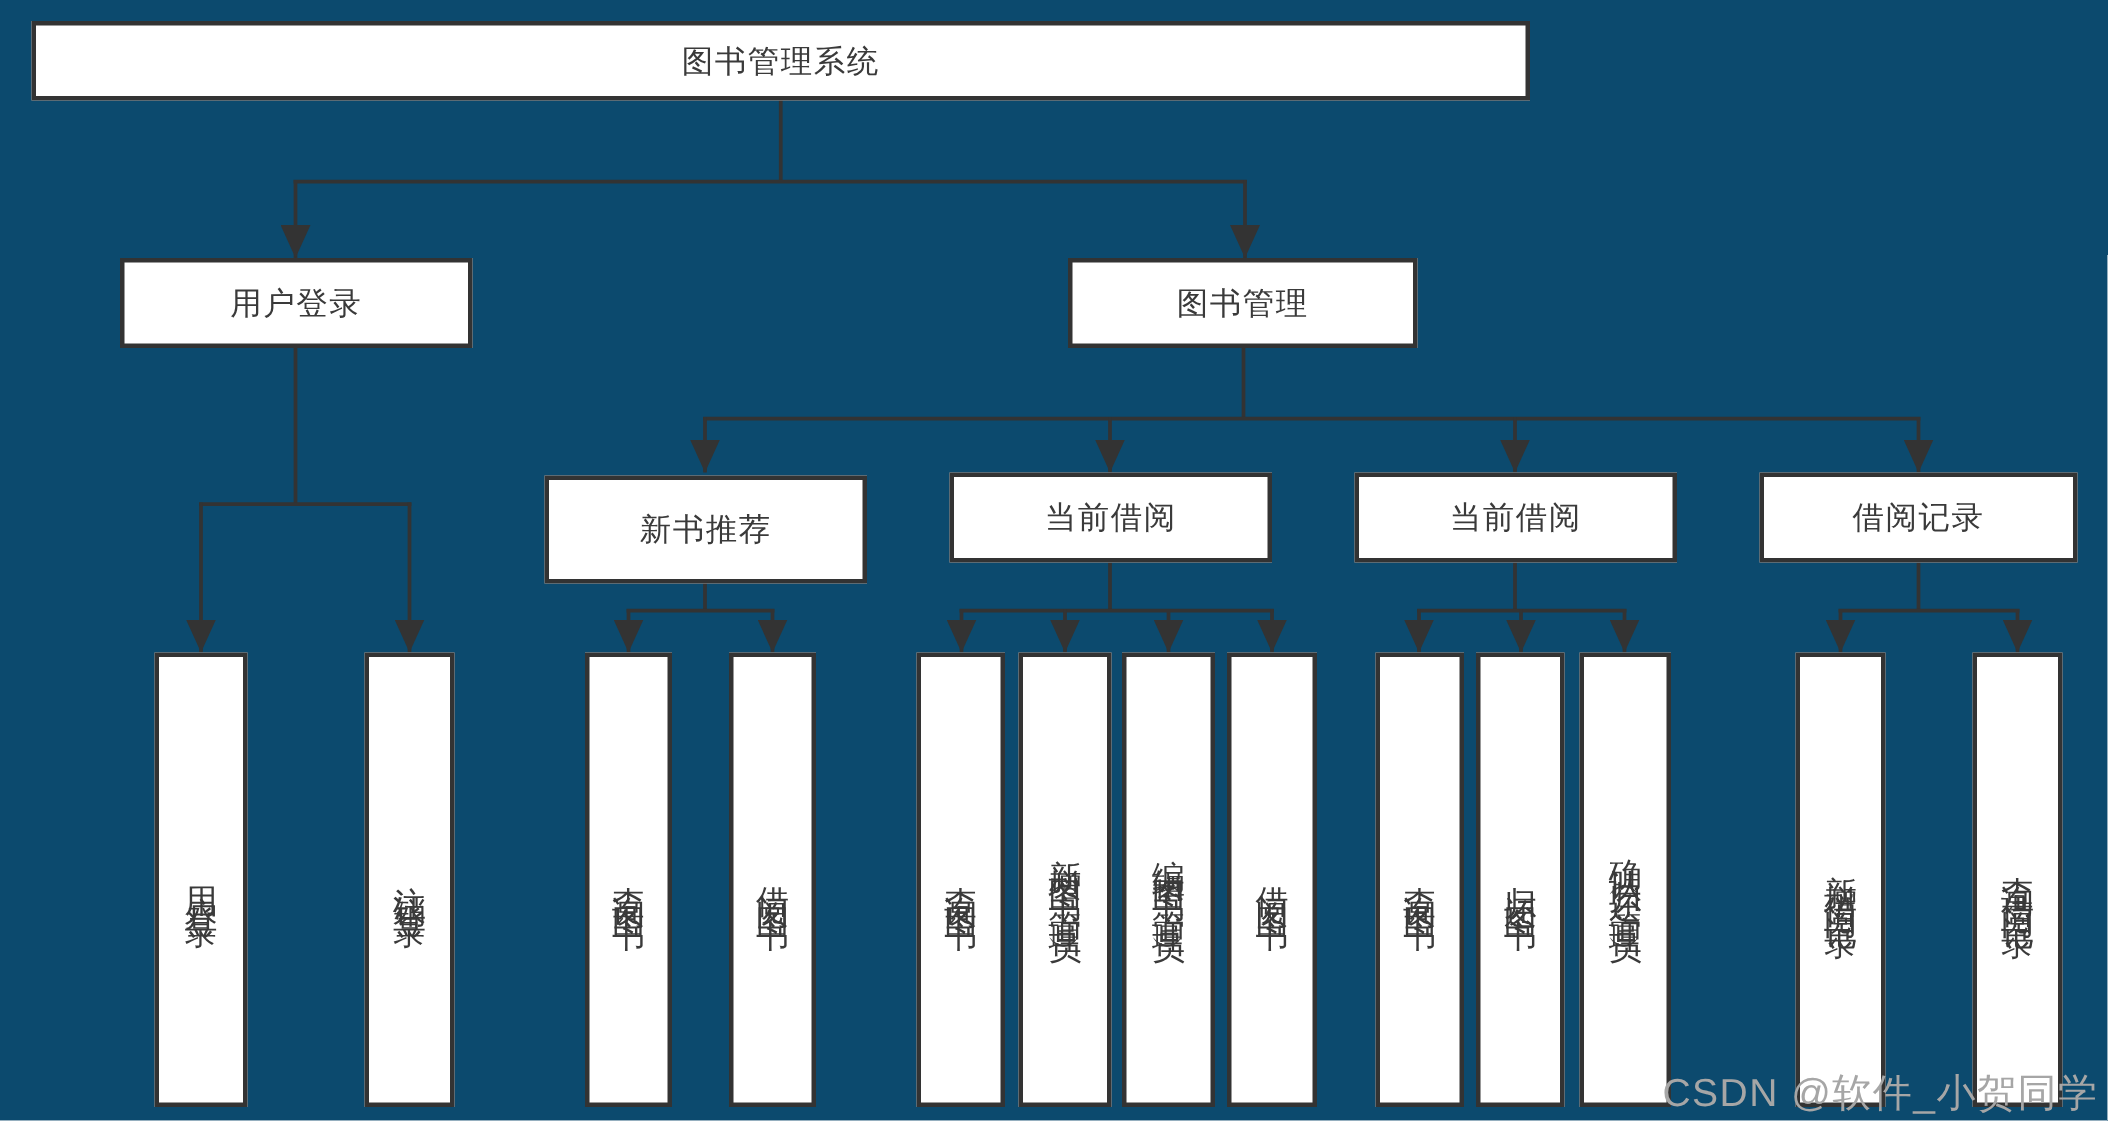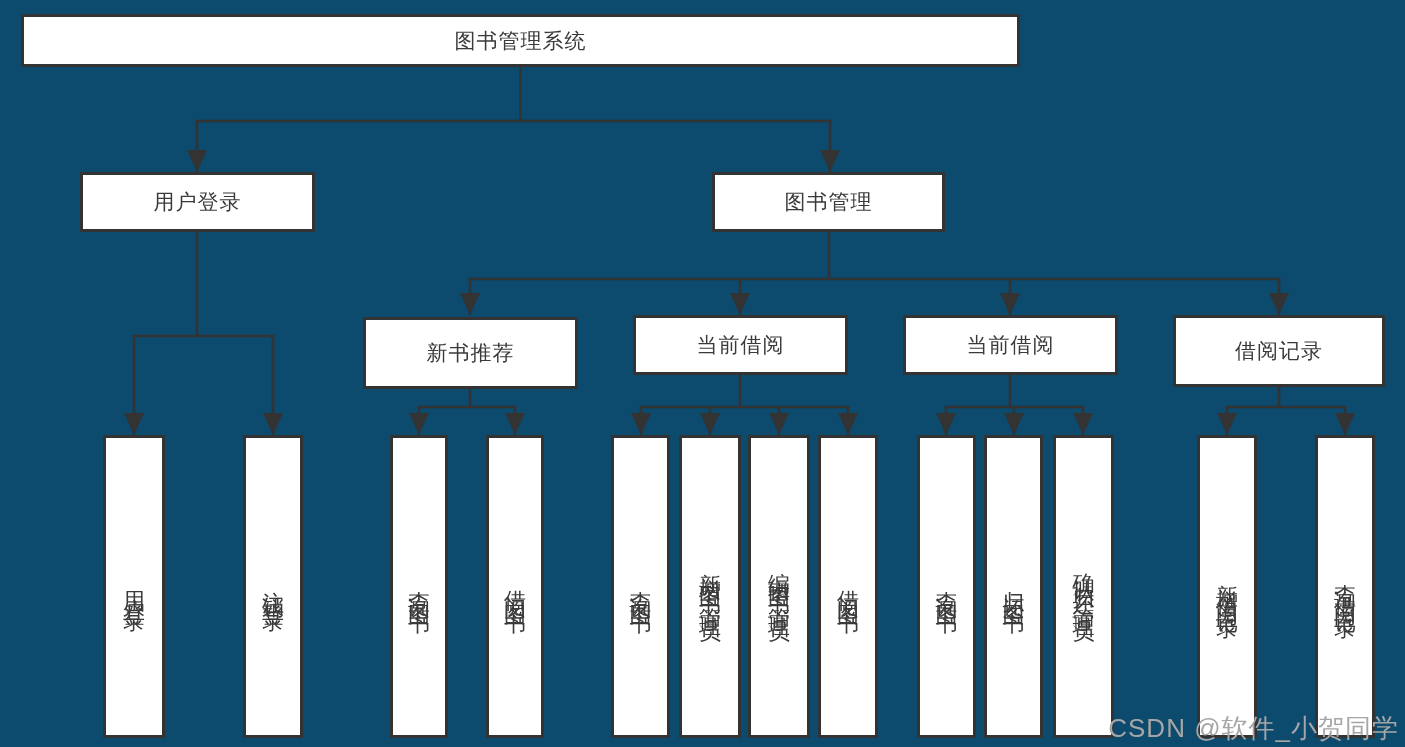"借阅记录" div.node { height: 72px -> 60px }
